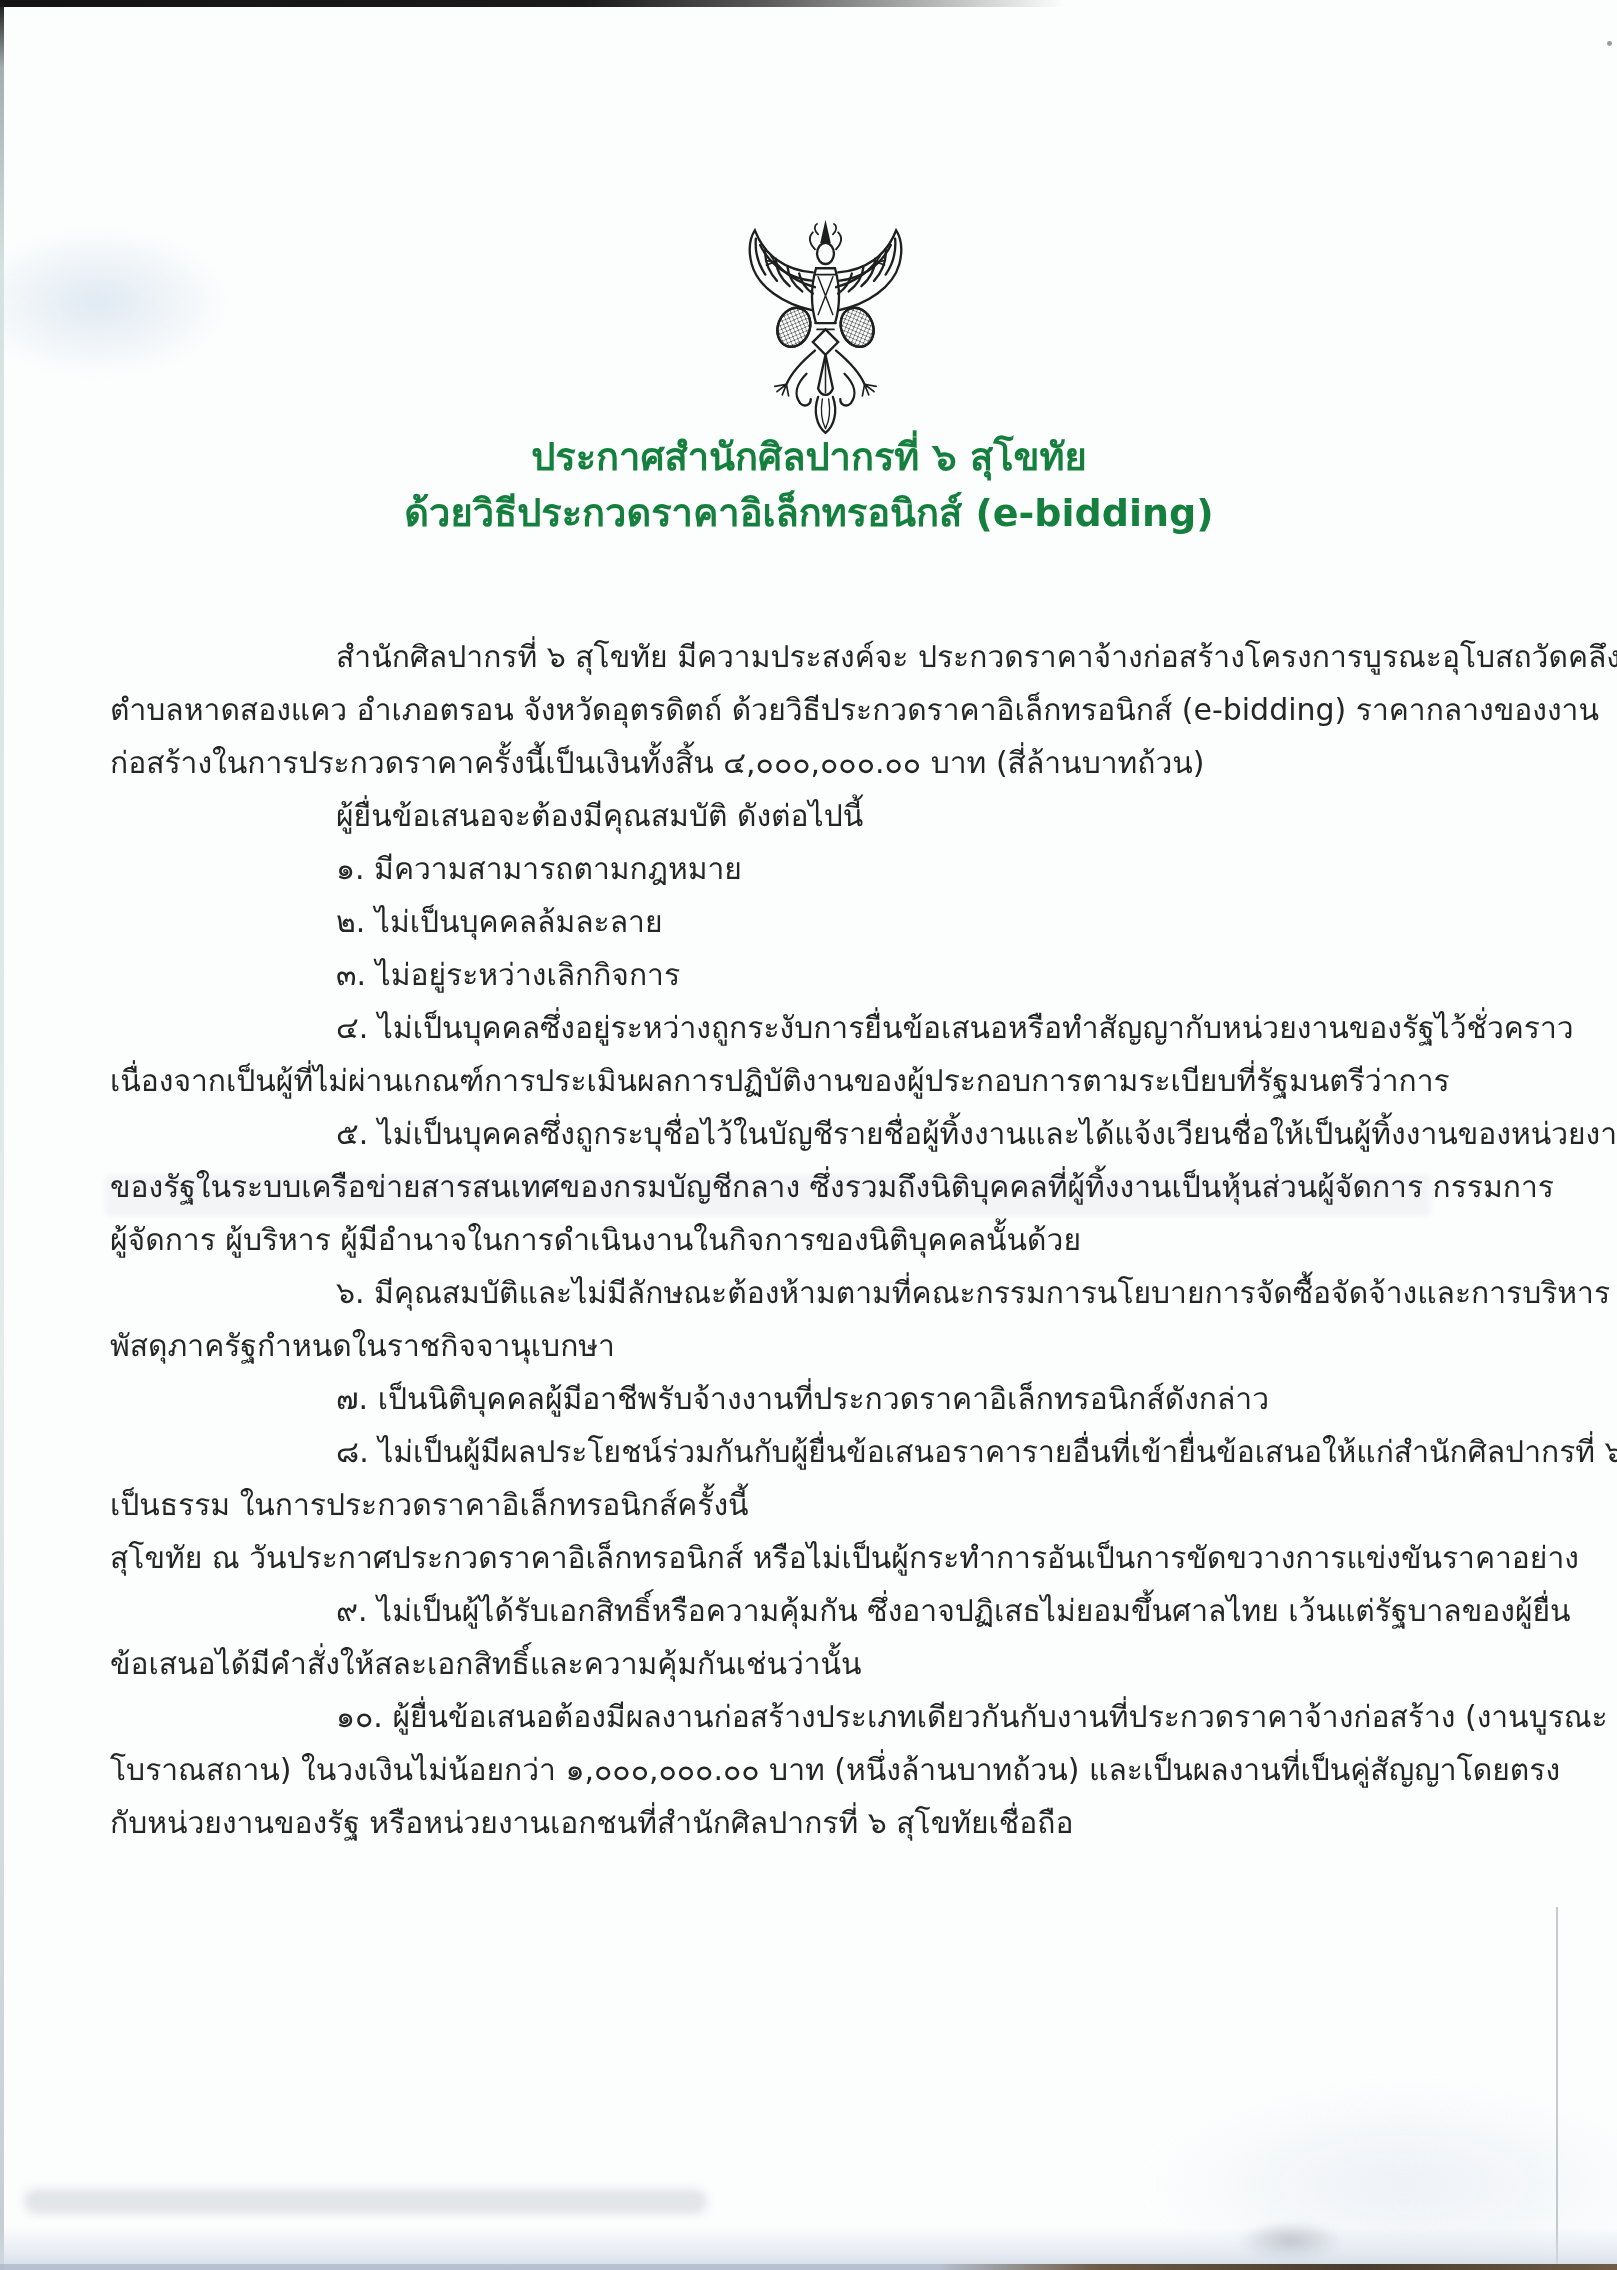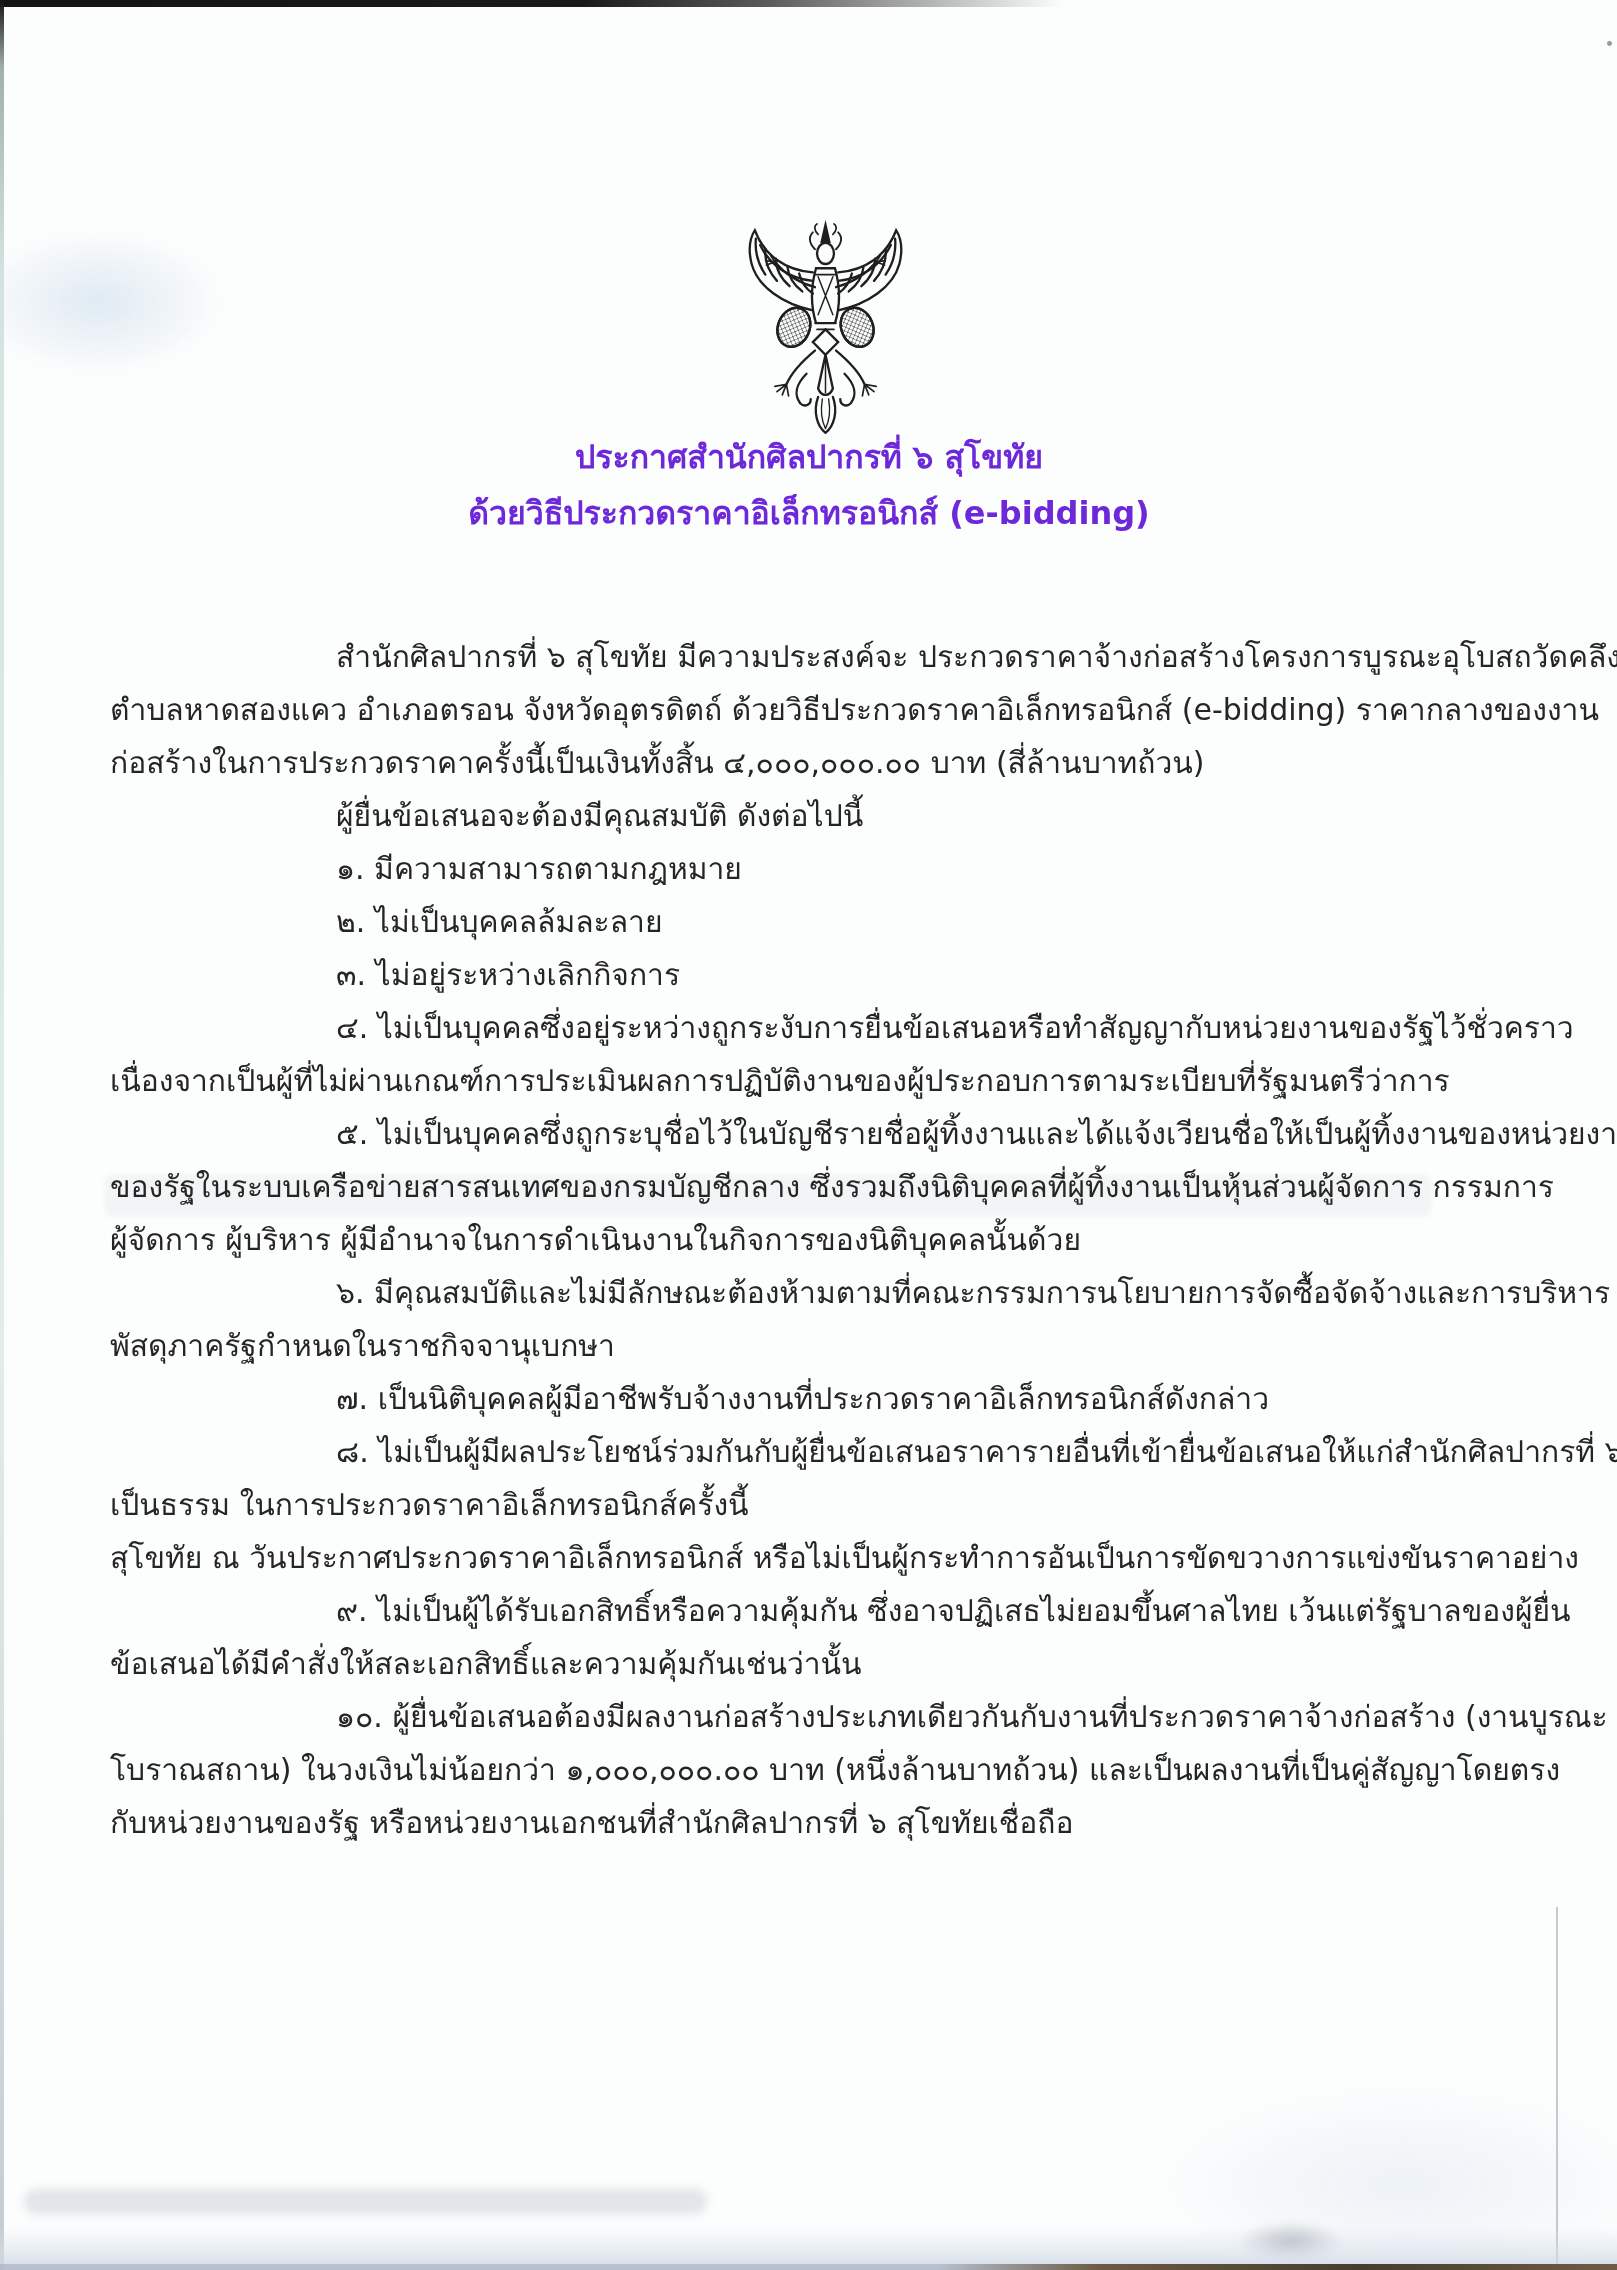"ประกาศสำนักศิลปากรที่ ๖ สุโขทัย" .title-block { color: #6d28d9 -> #15803d; font-size: 32px -> 38px }
